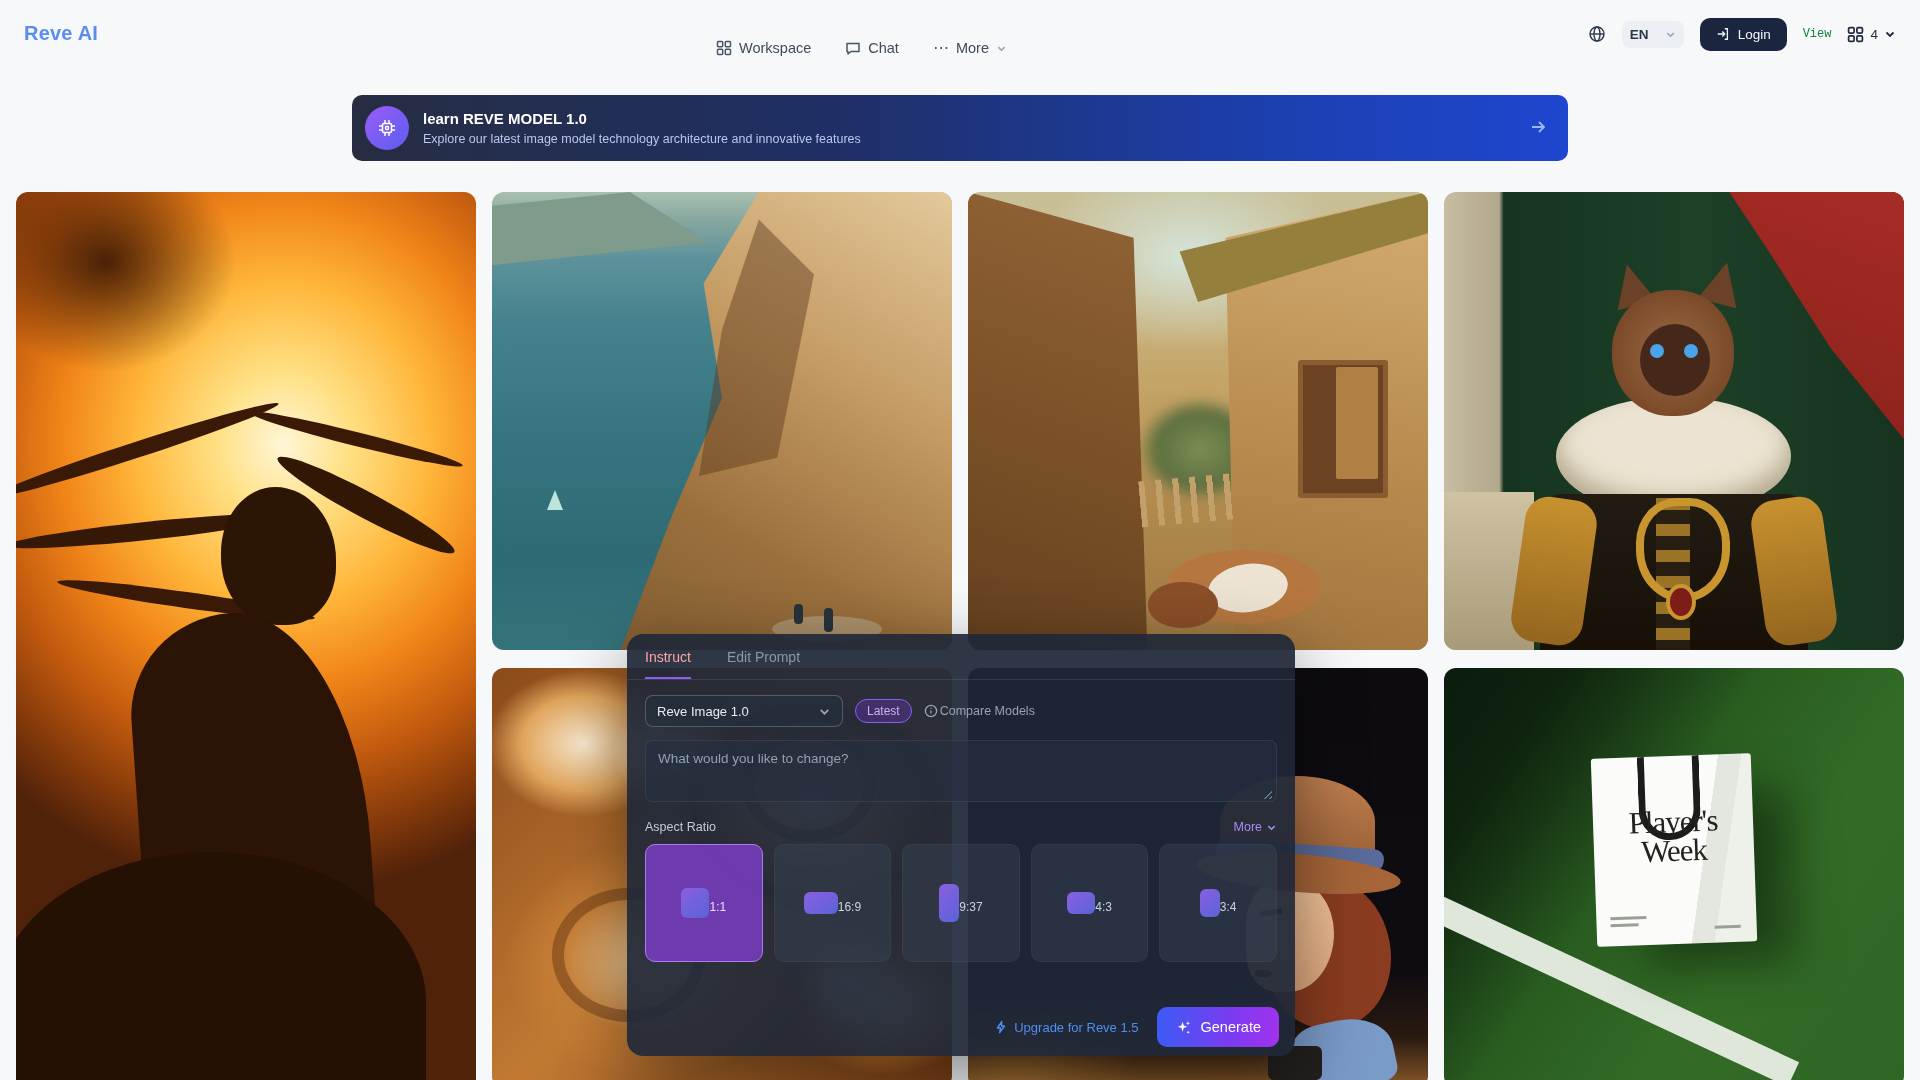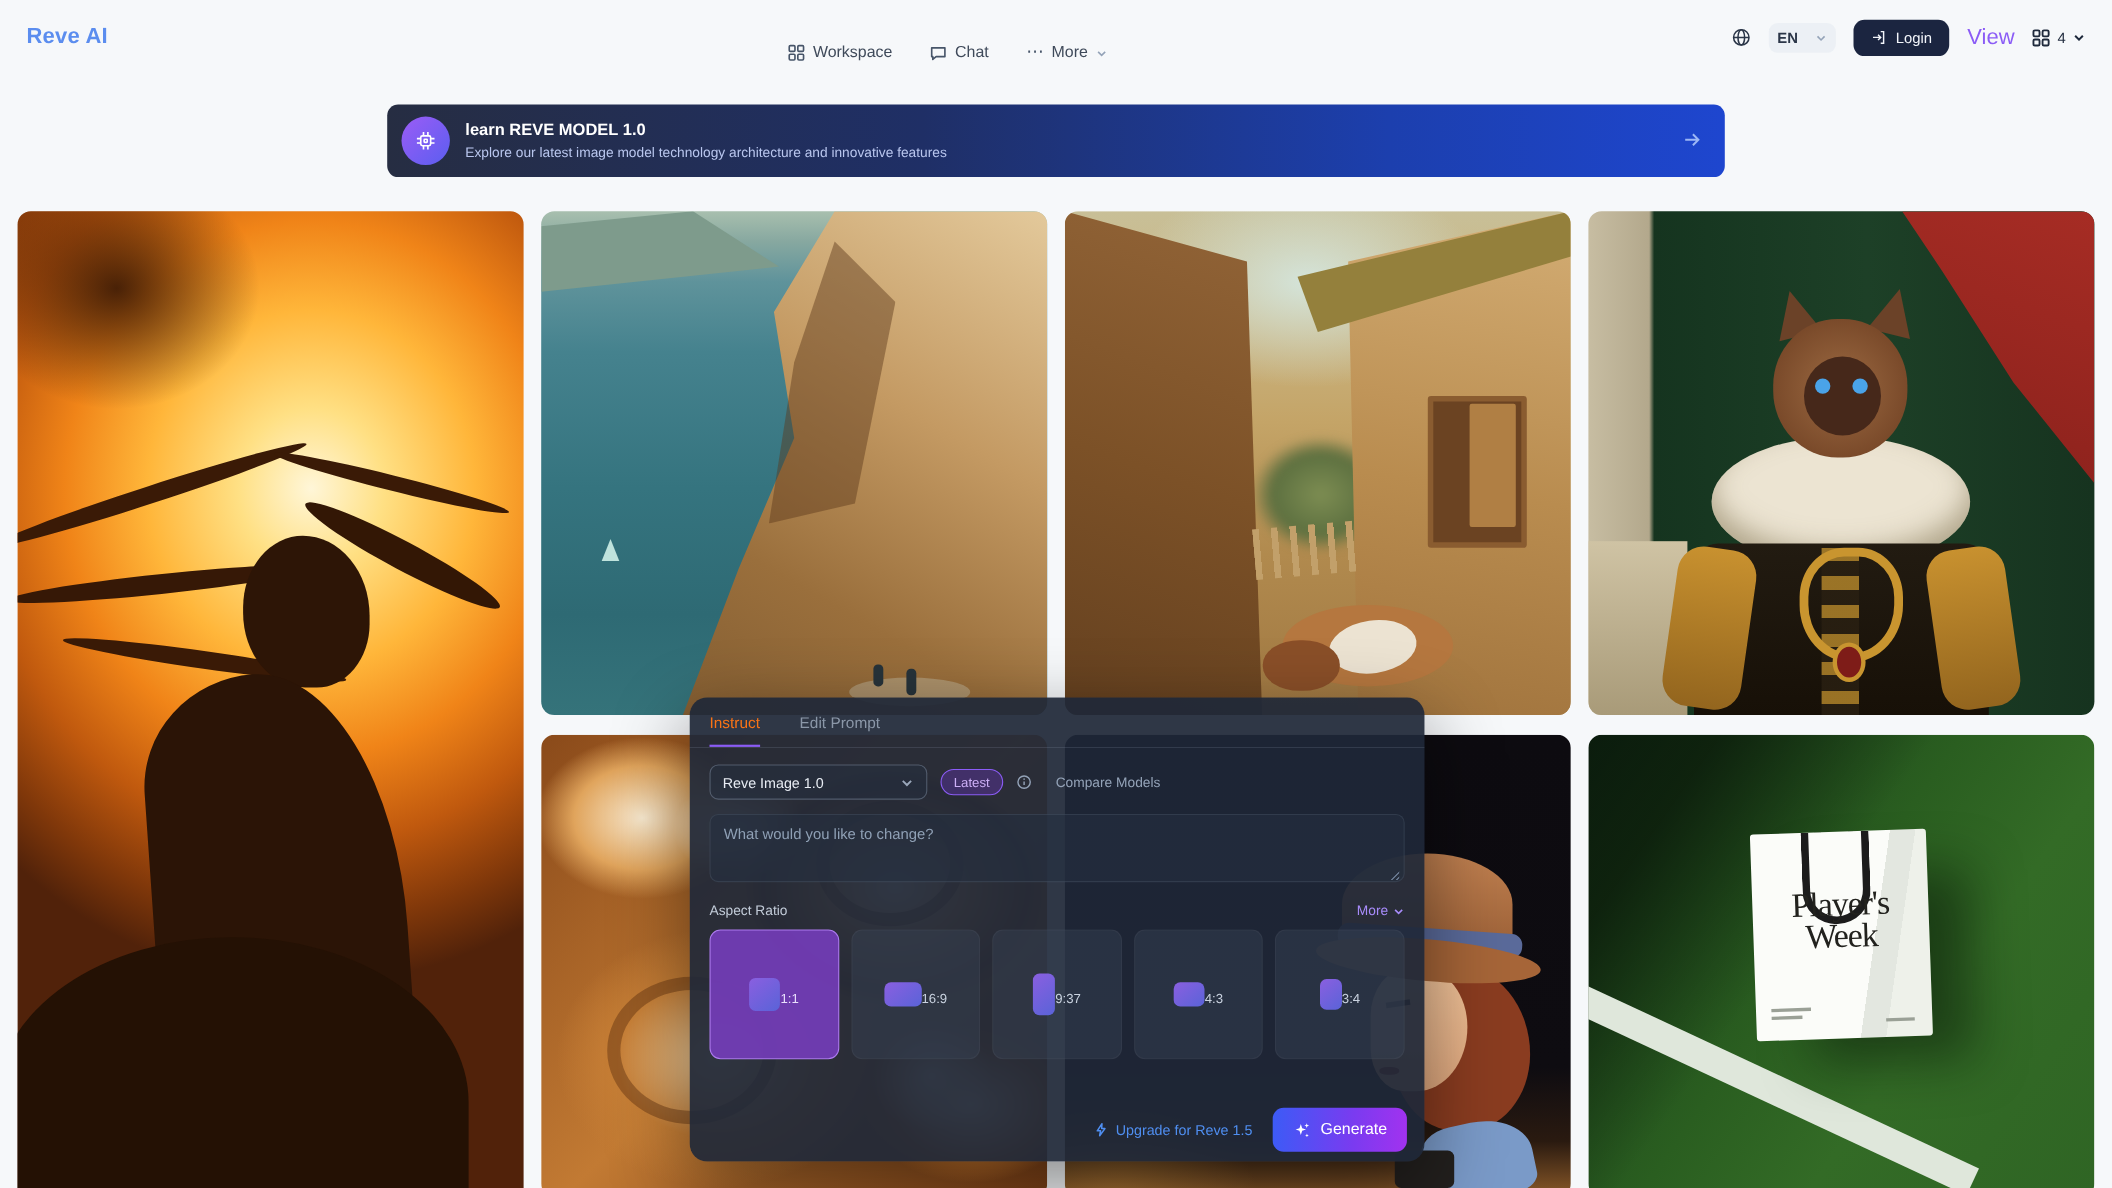"View" .view-label { color: #8b5cf6 -> #15803d; font-family: none -> Liberation Mono, monospace; font-size: 20px -> 12px }
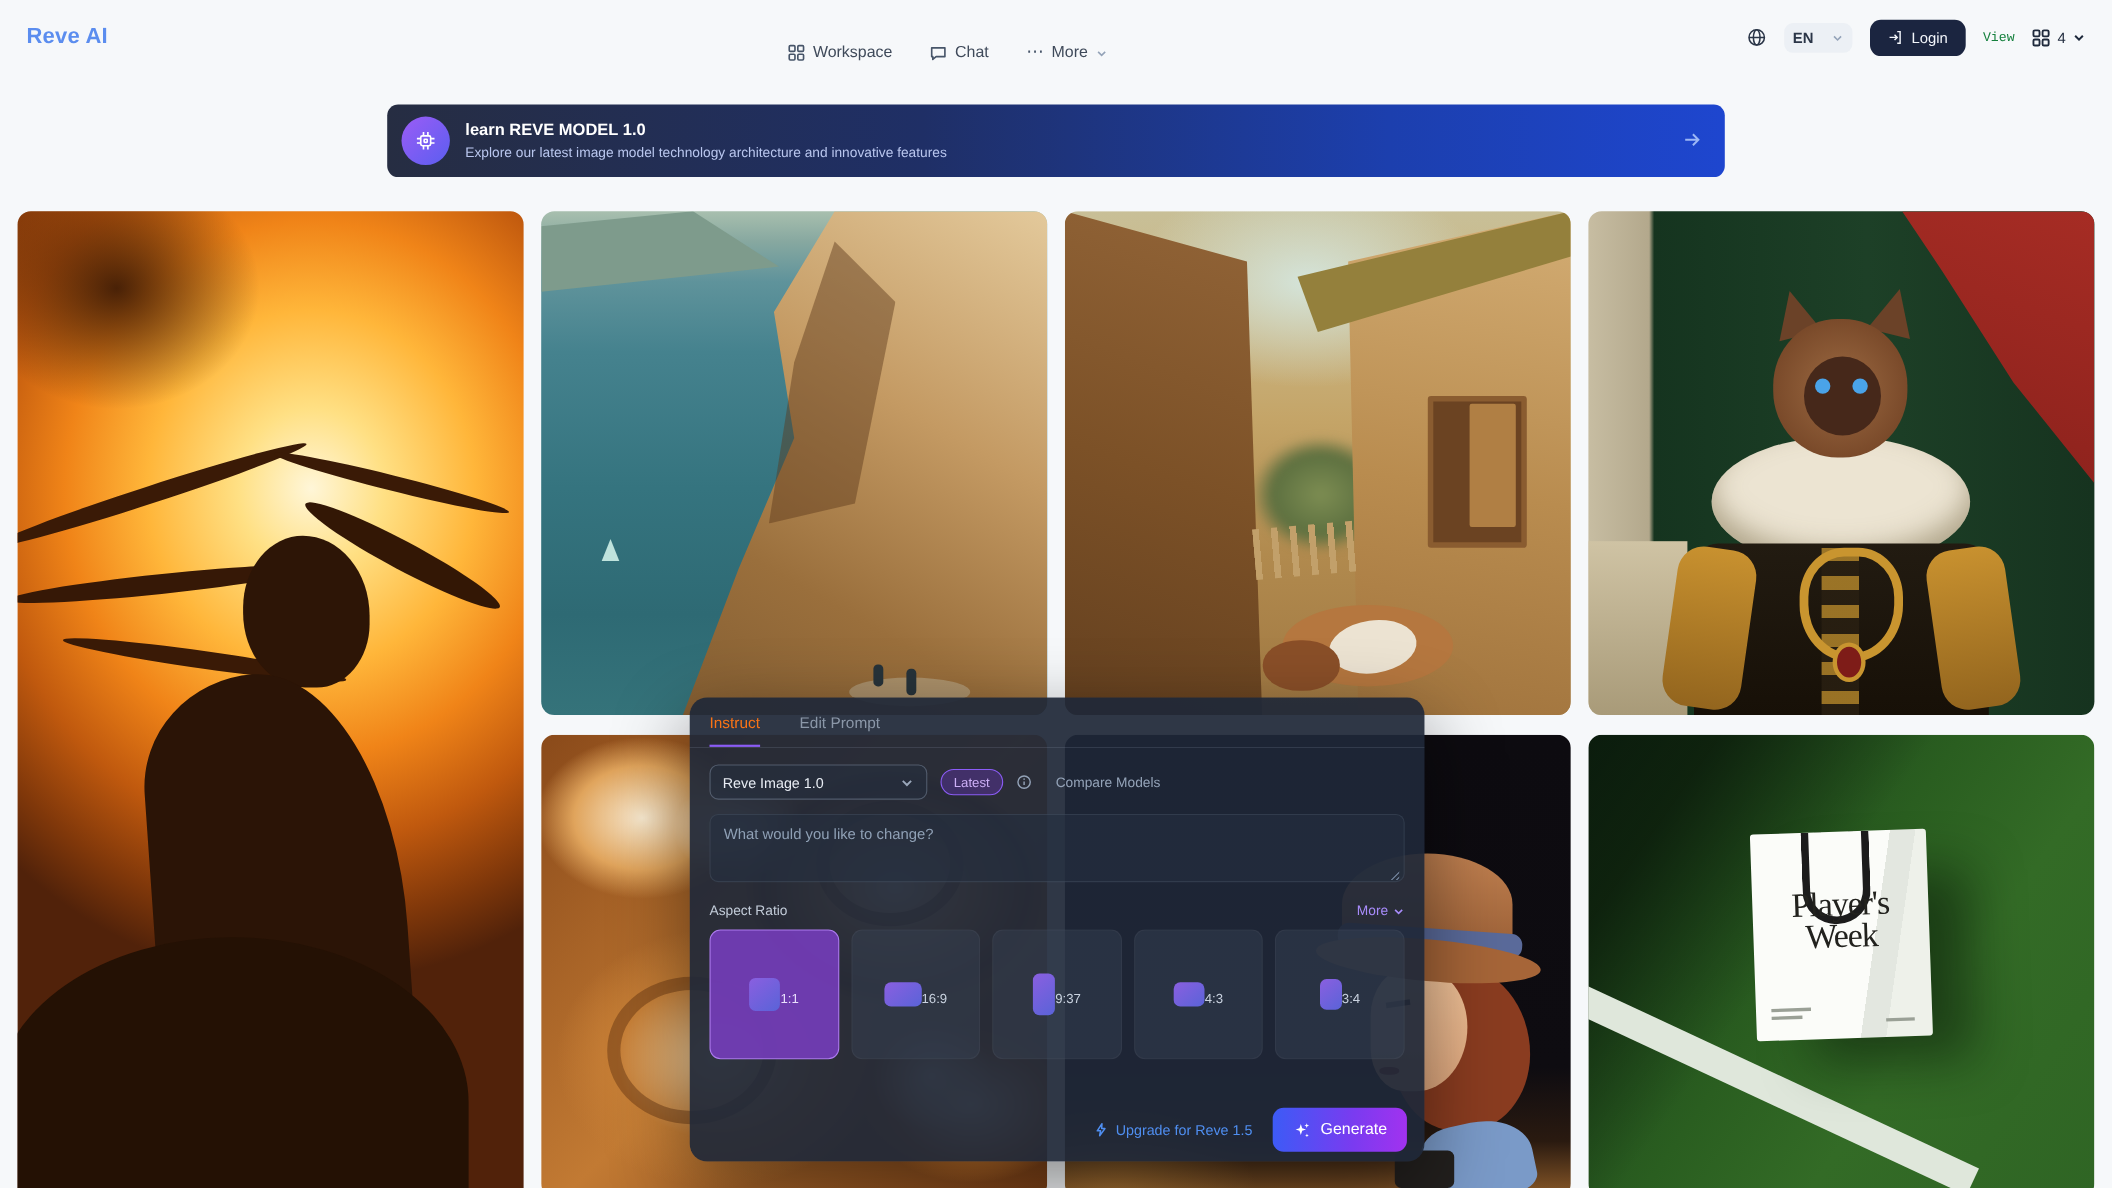"Instruct" .tab.active { color: #f97316 -> #fca5a5 }
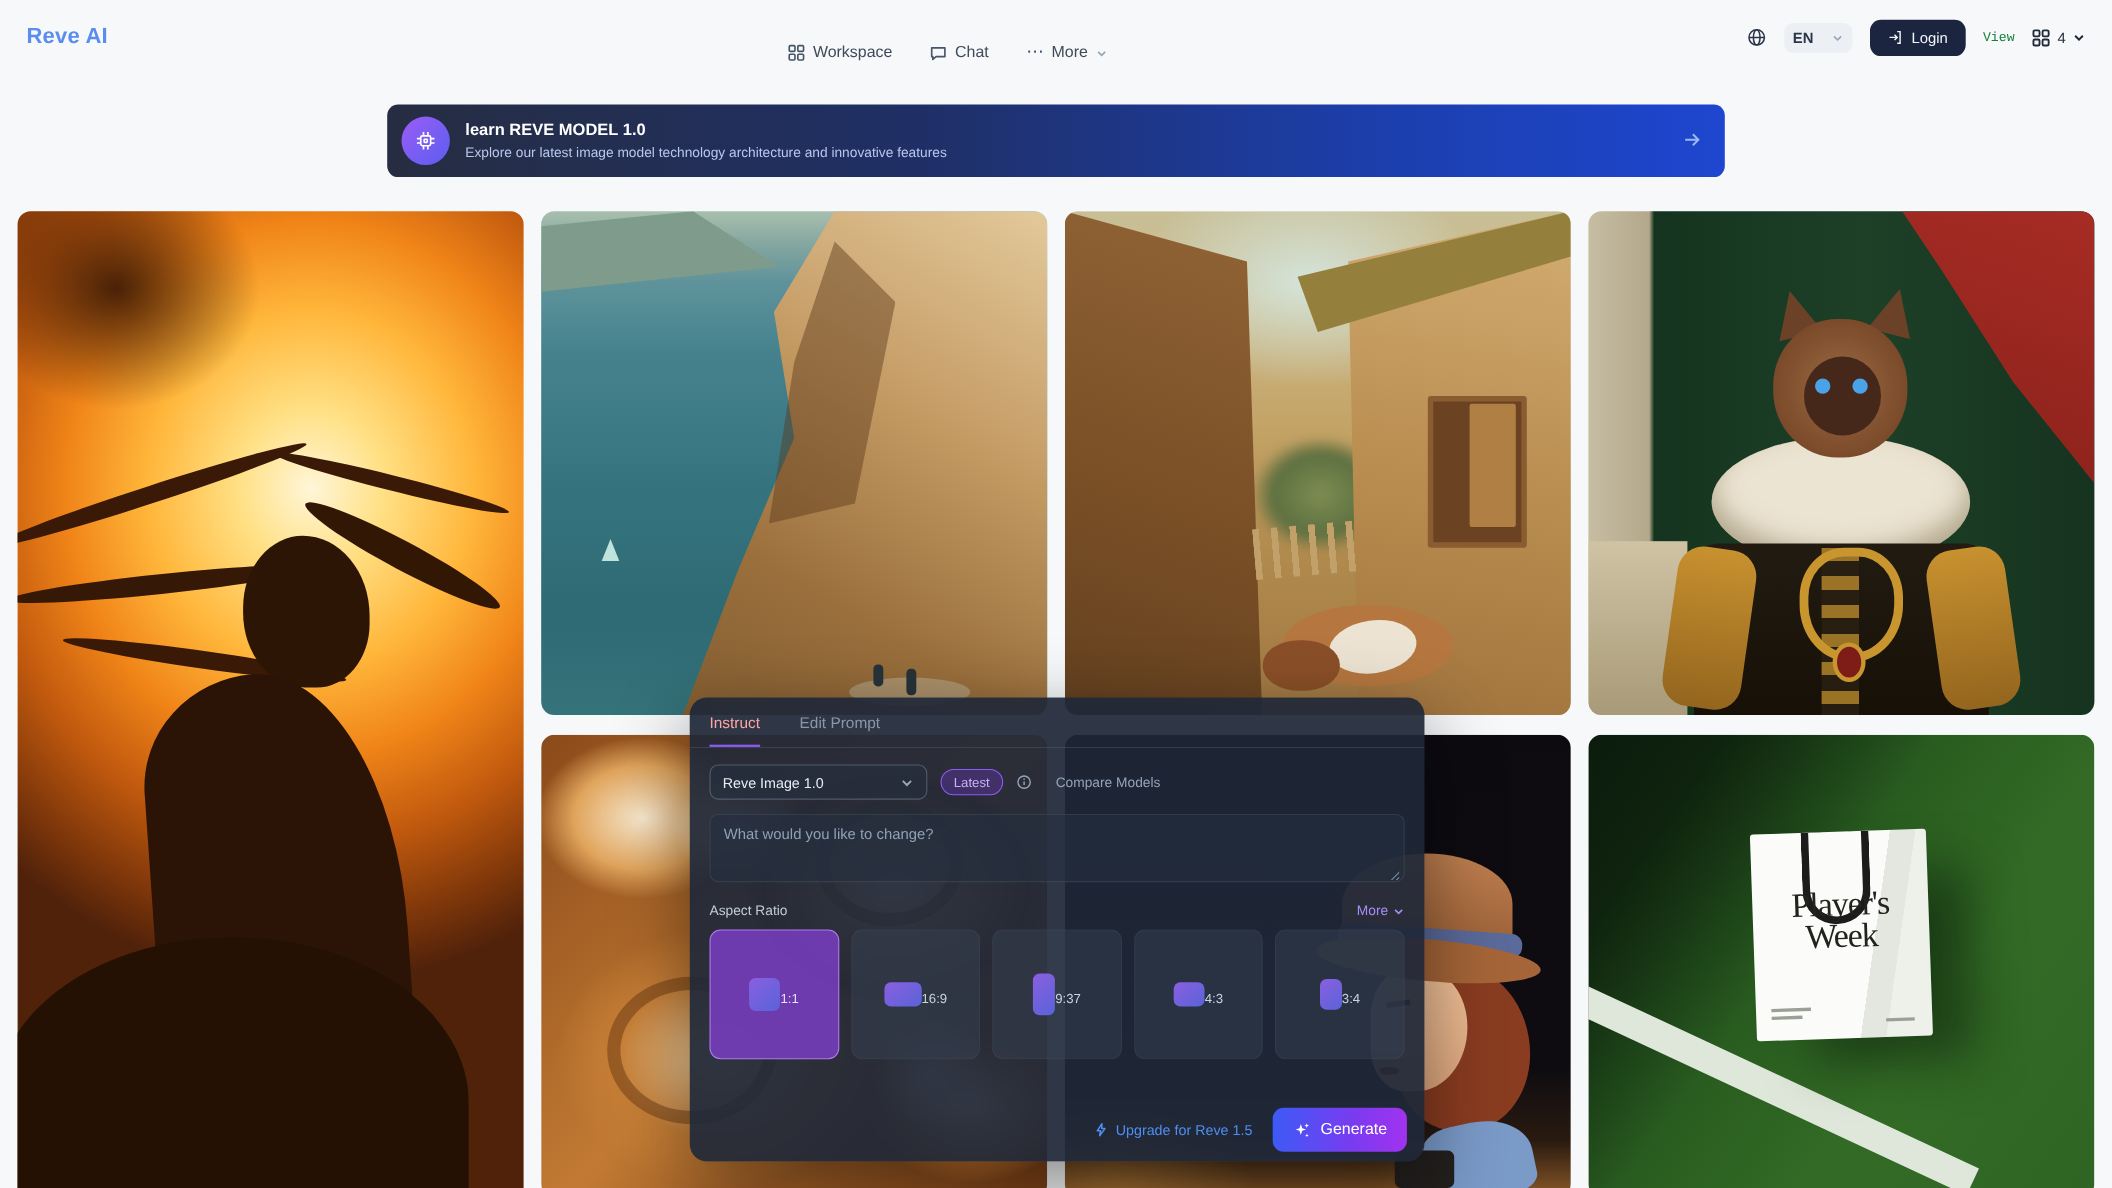"Compare Models" .compare { gap: 22px -> 2px }
